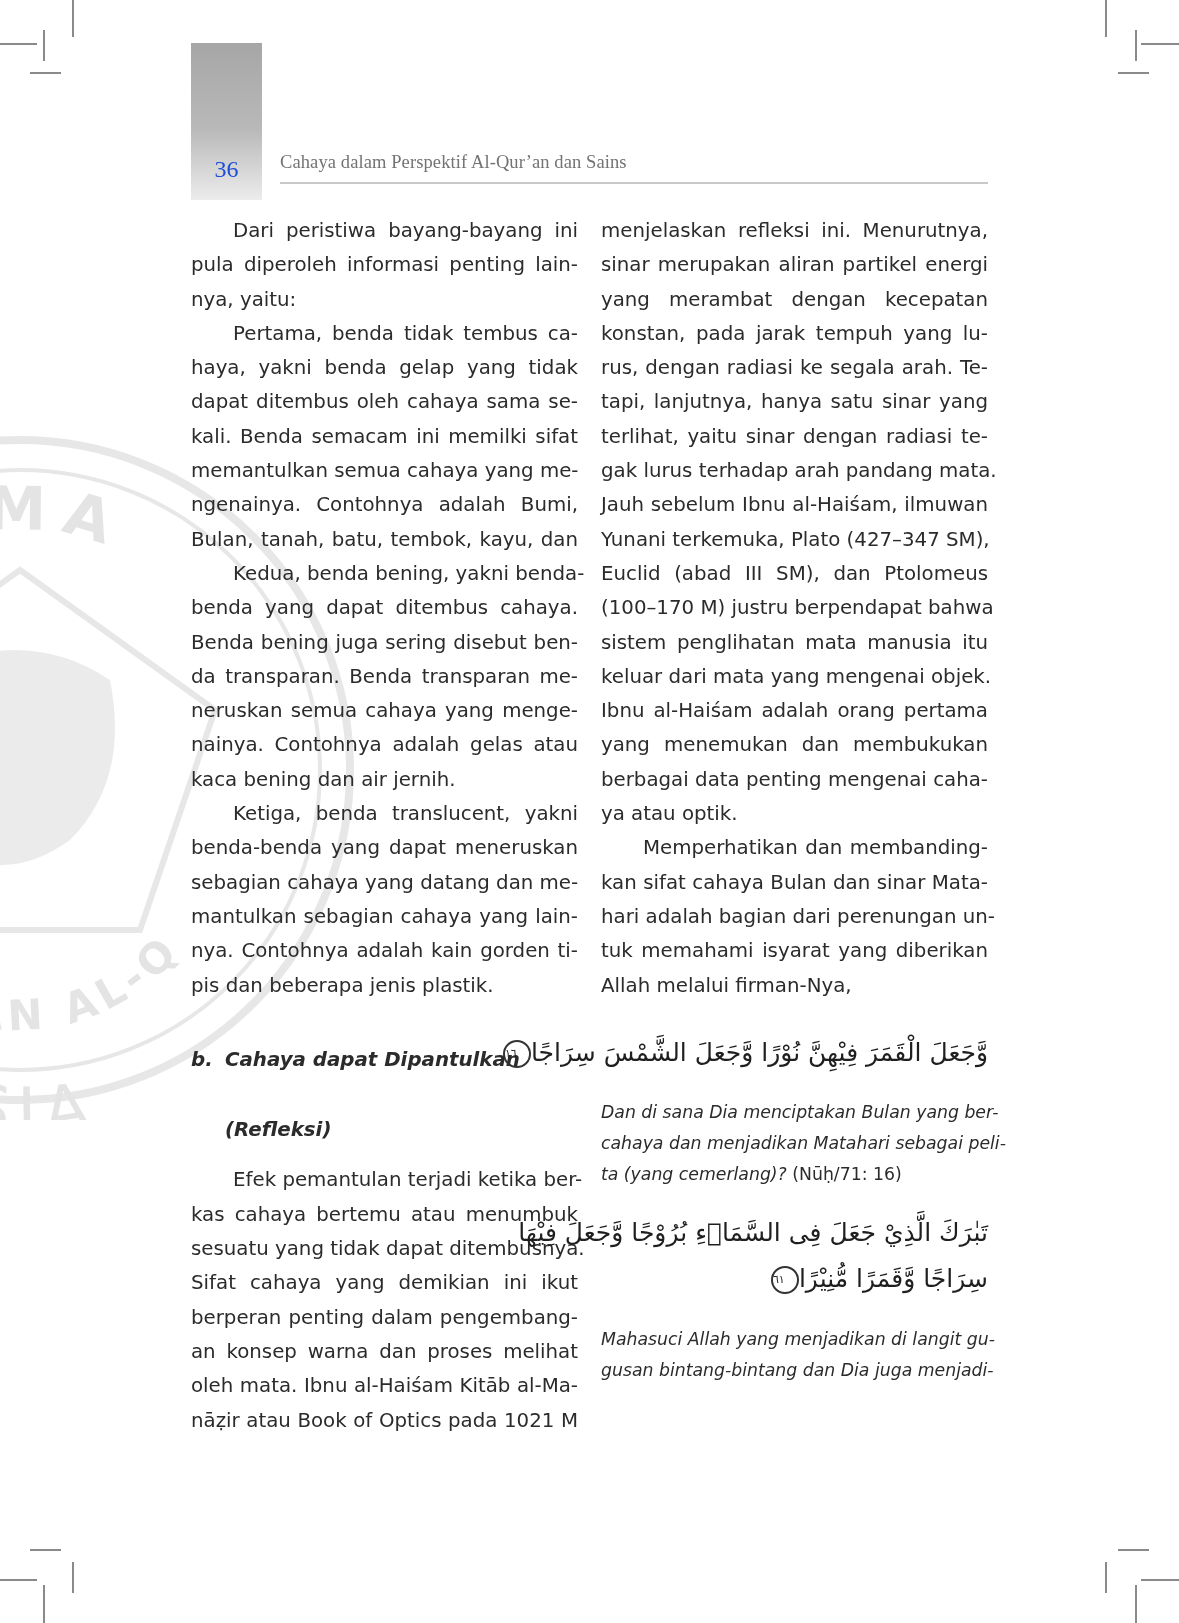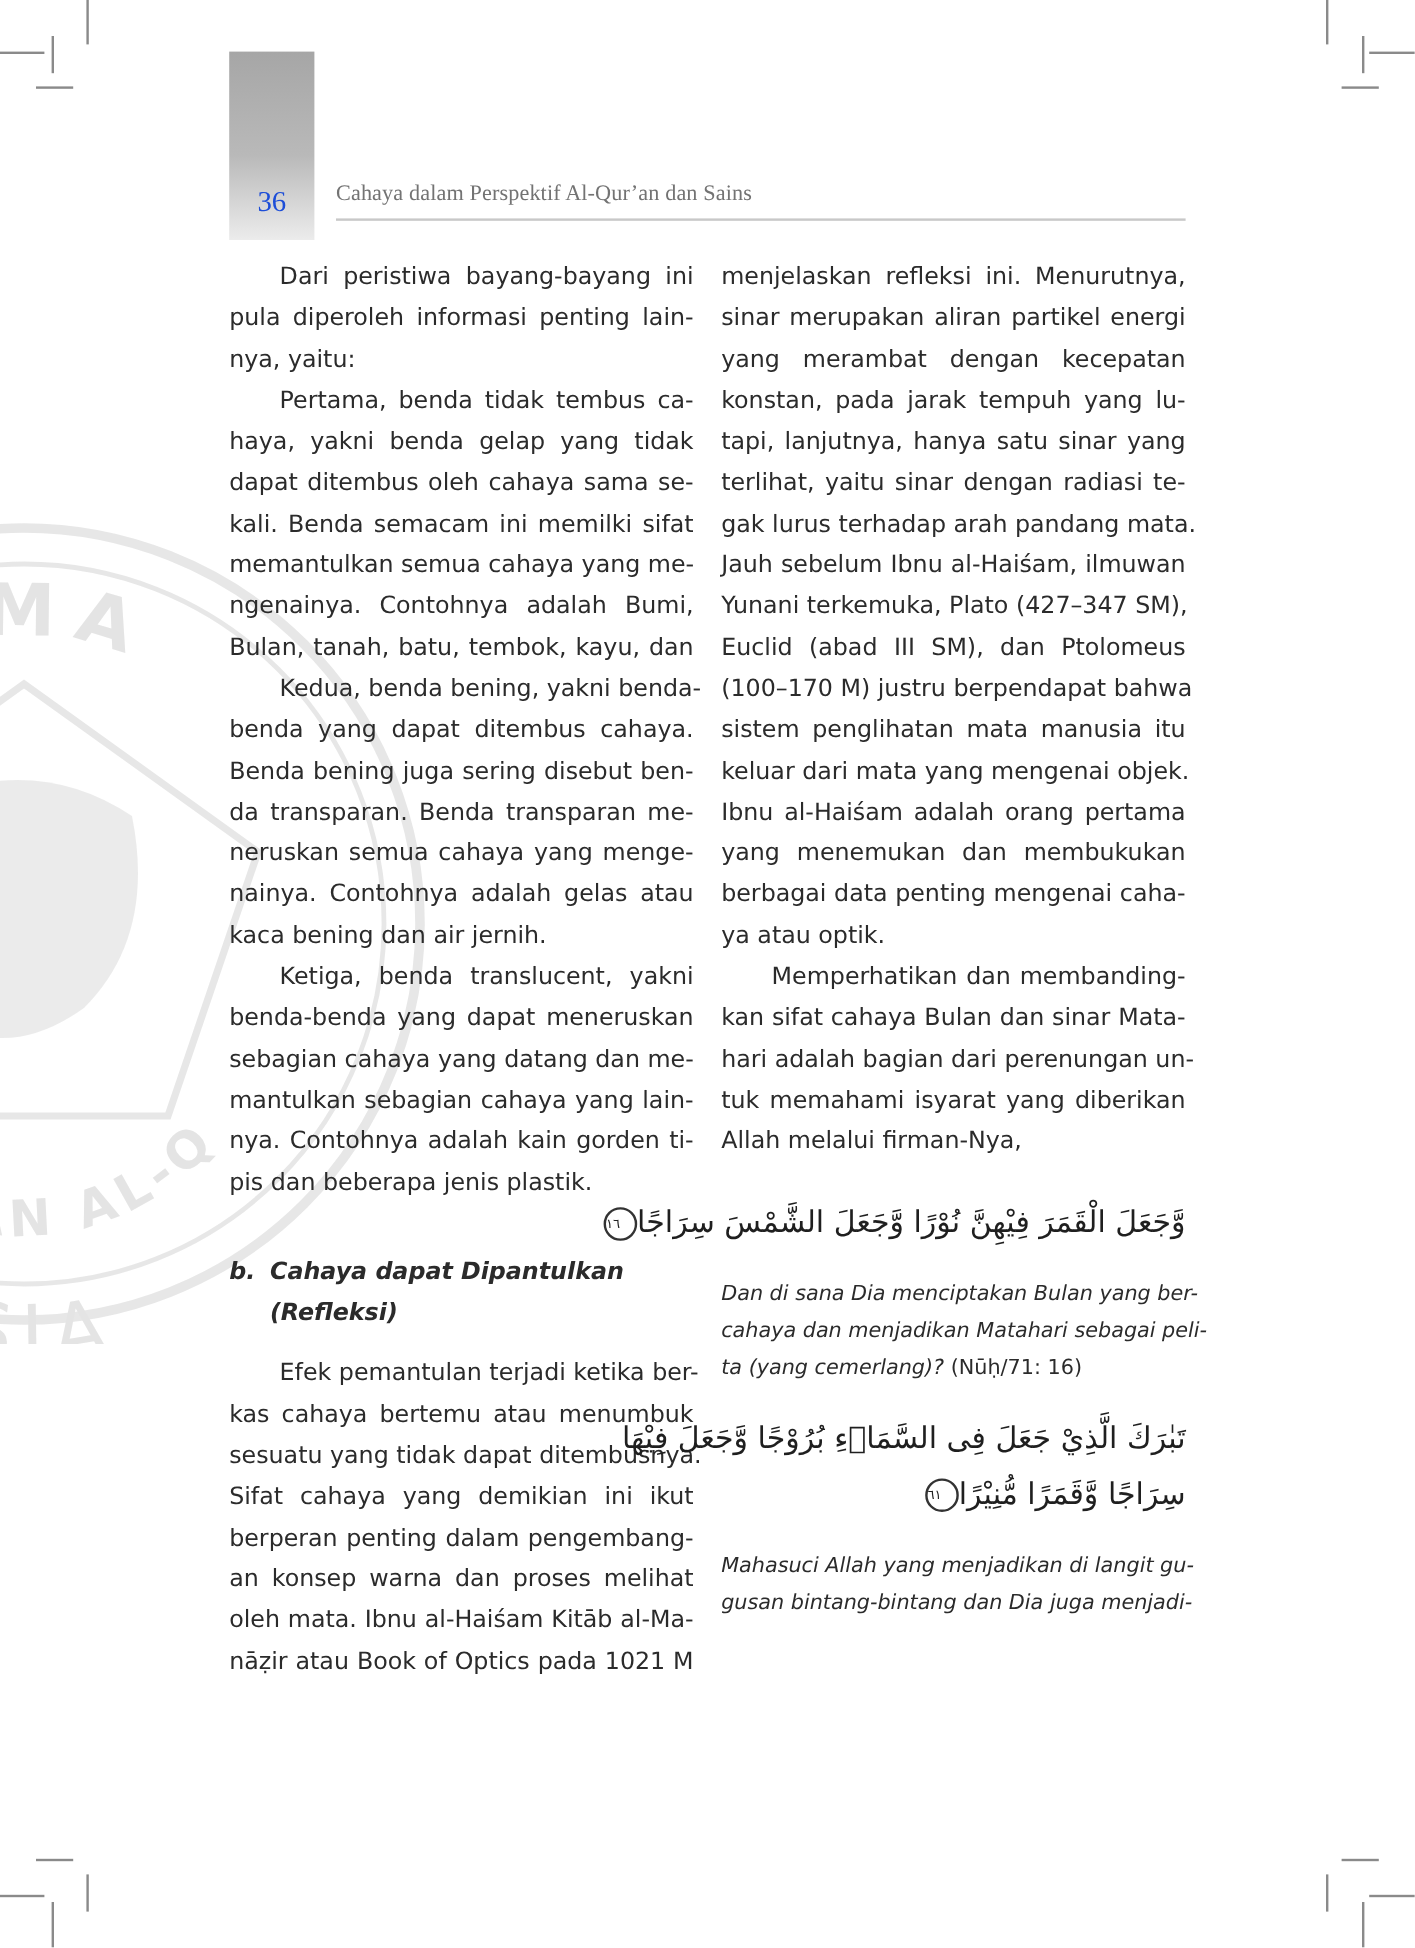"rus, dengan radiasi ke segala" div.line { html: none -> <div>rus, dengan radiasi ke segala arah. Te-</div> }
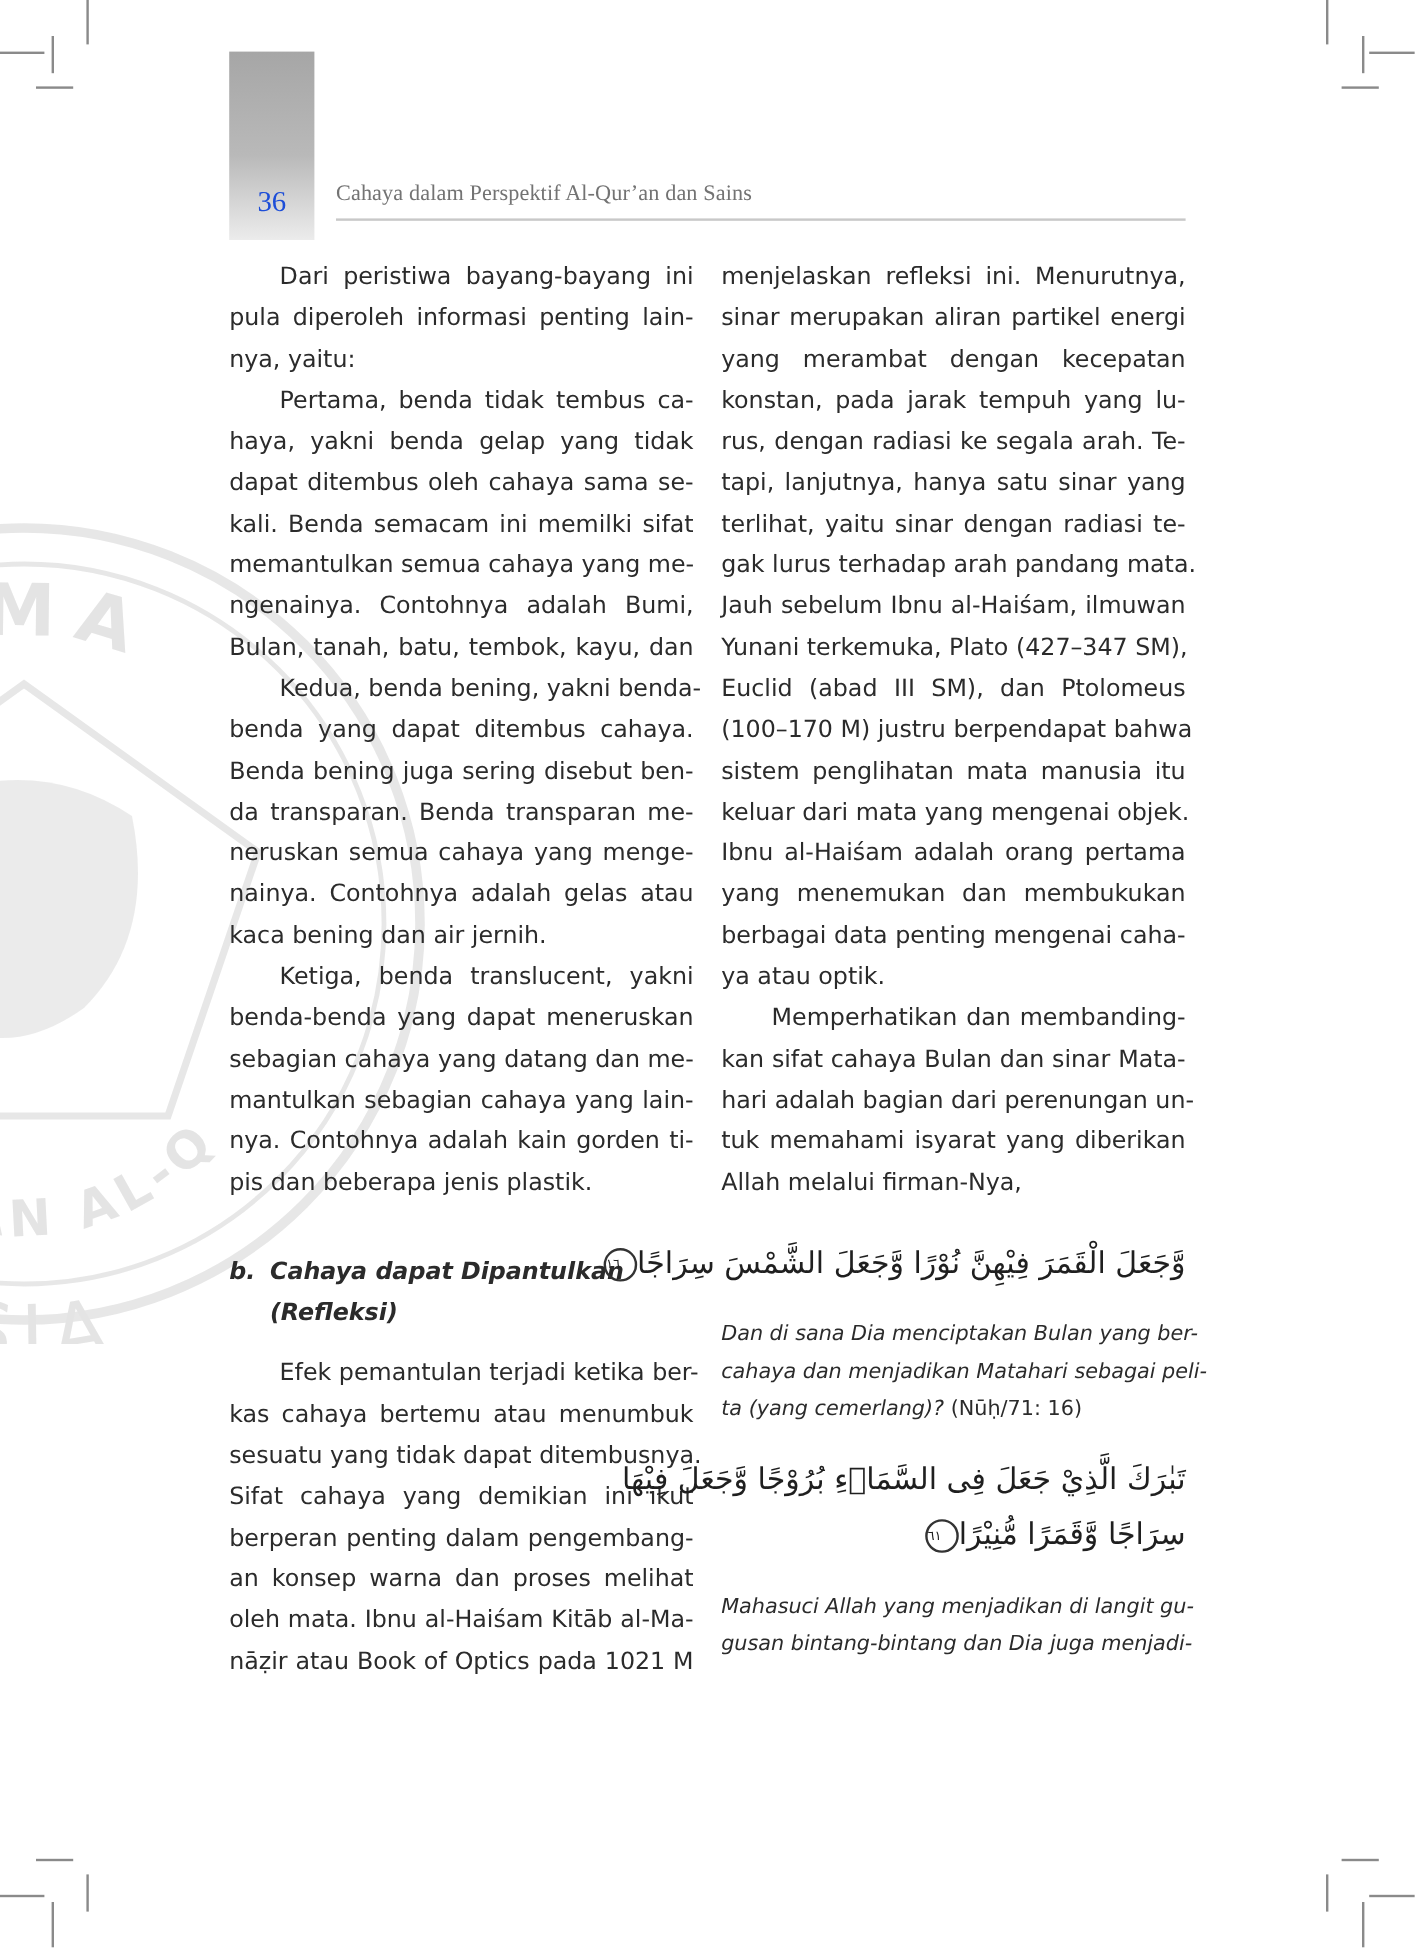"(Refleksi)" .heading.cont { margin-top: none -> 36px }
